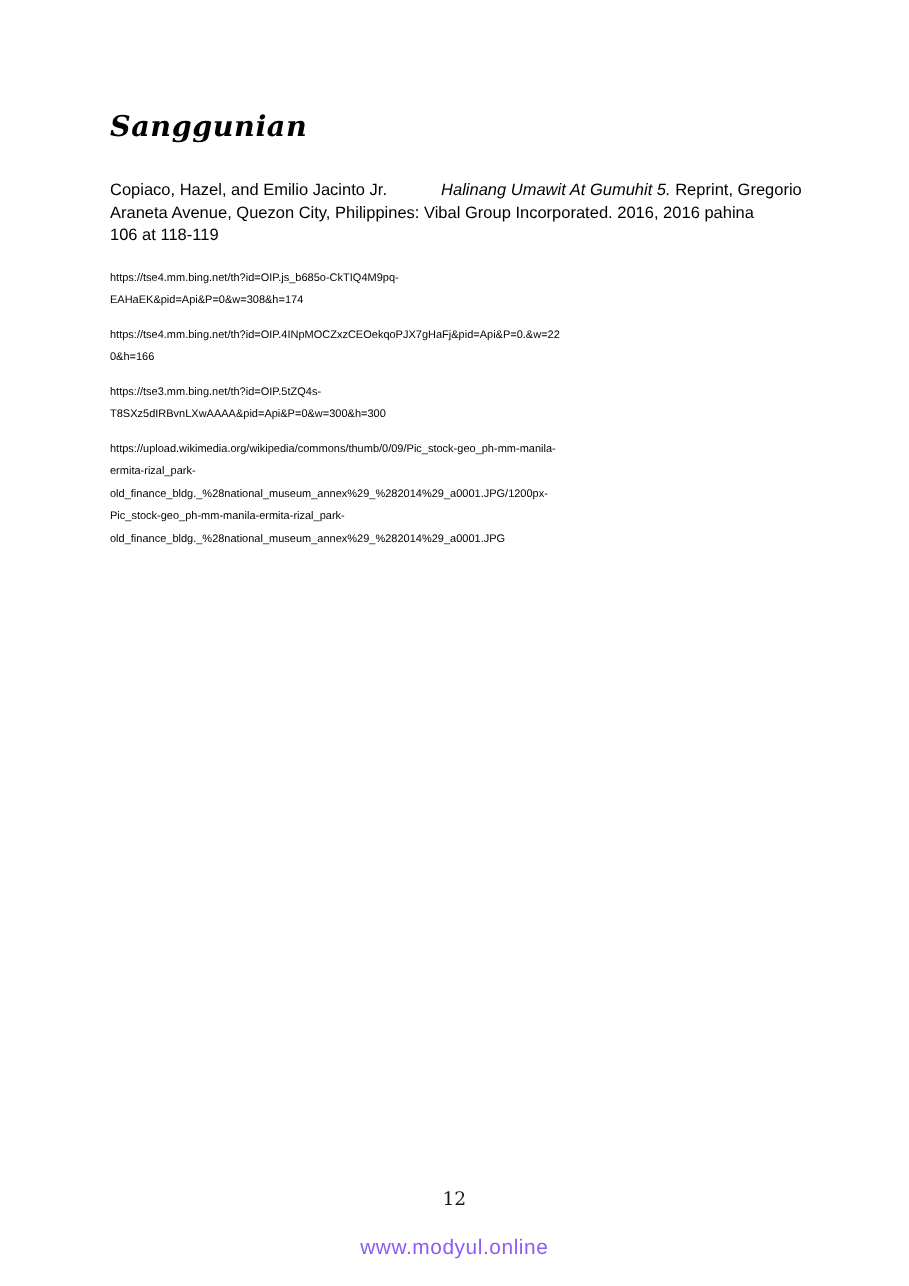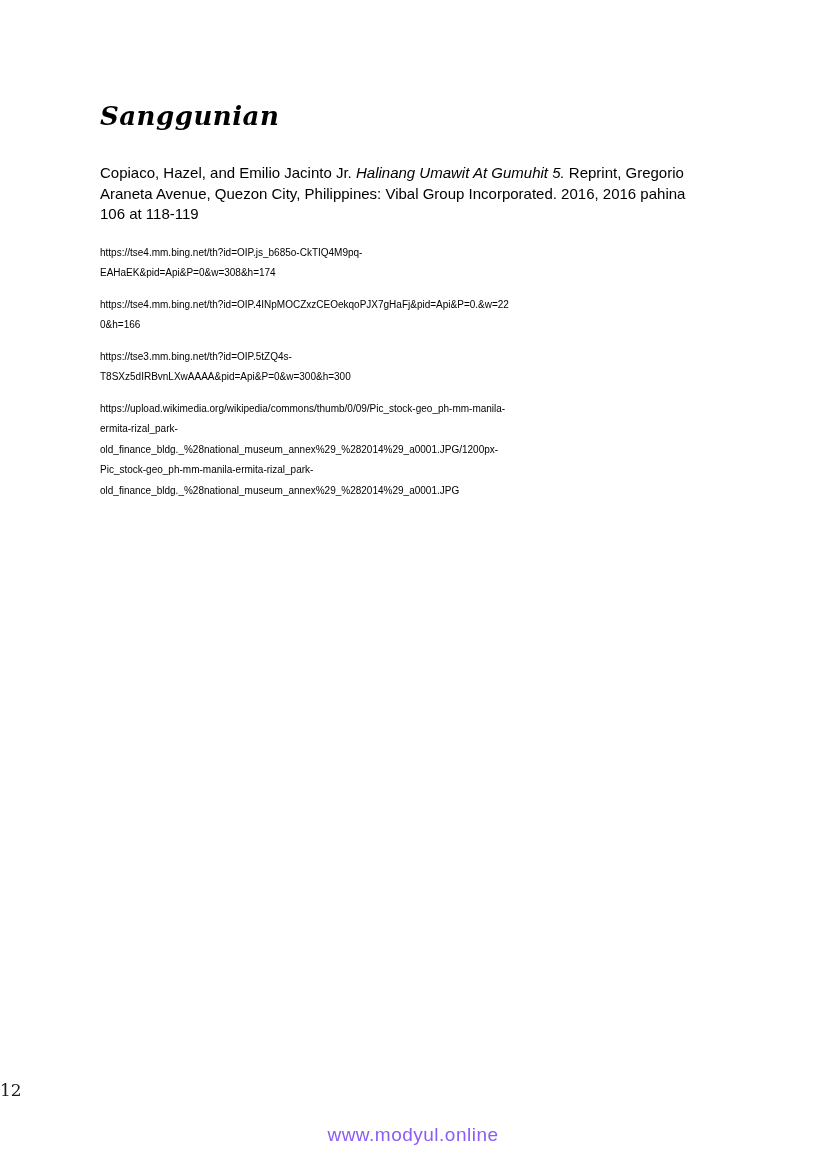"Halinang Umawit At Gumuhit 5." .citation .italic { margin-left: none -> 45px }
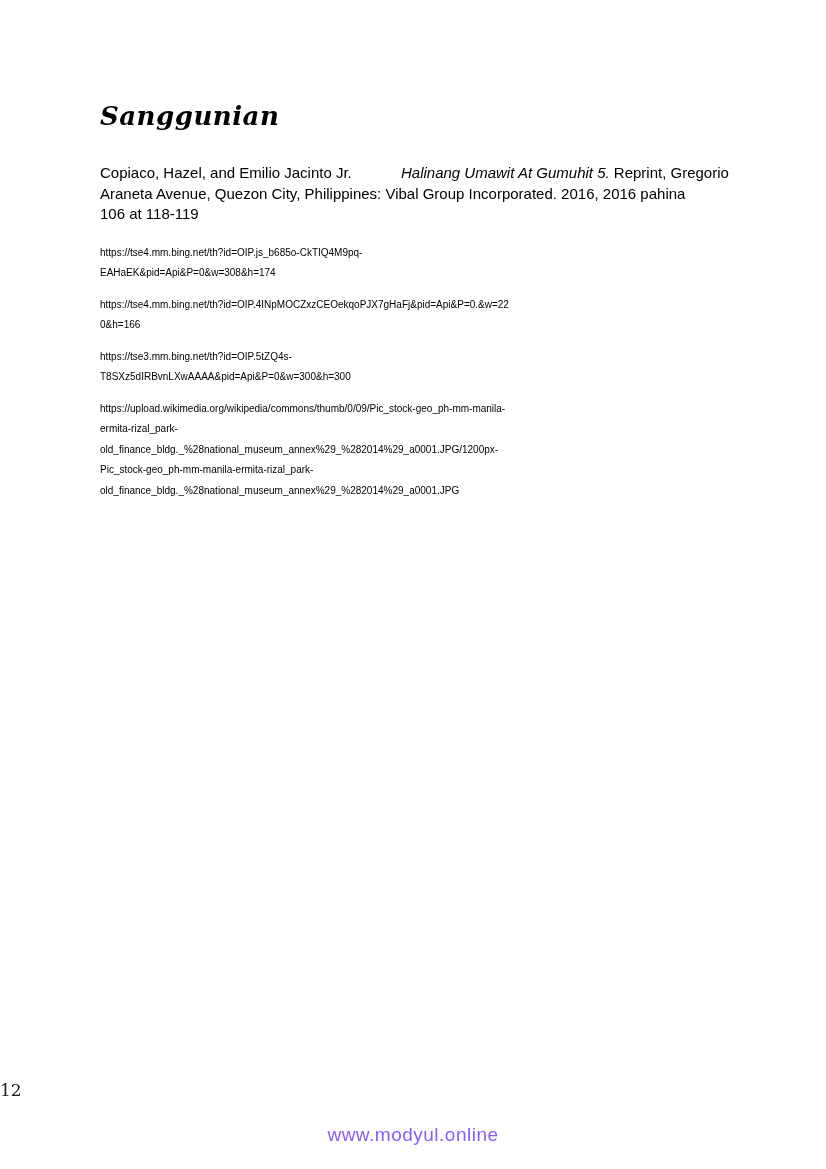"12" .page-number { text-align: none -> center }
